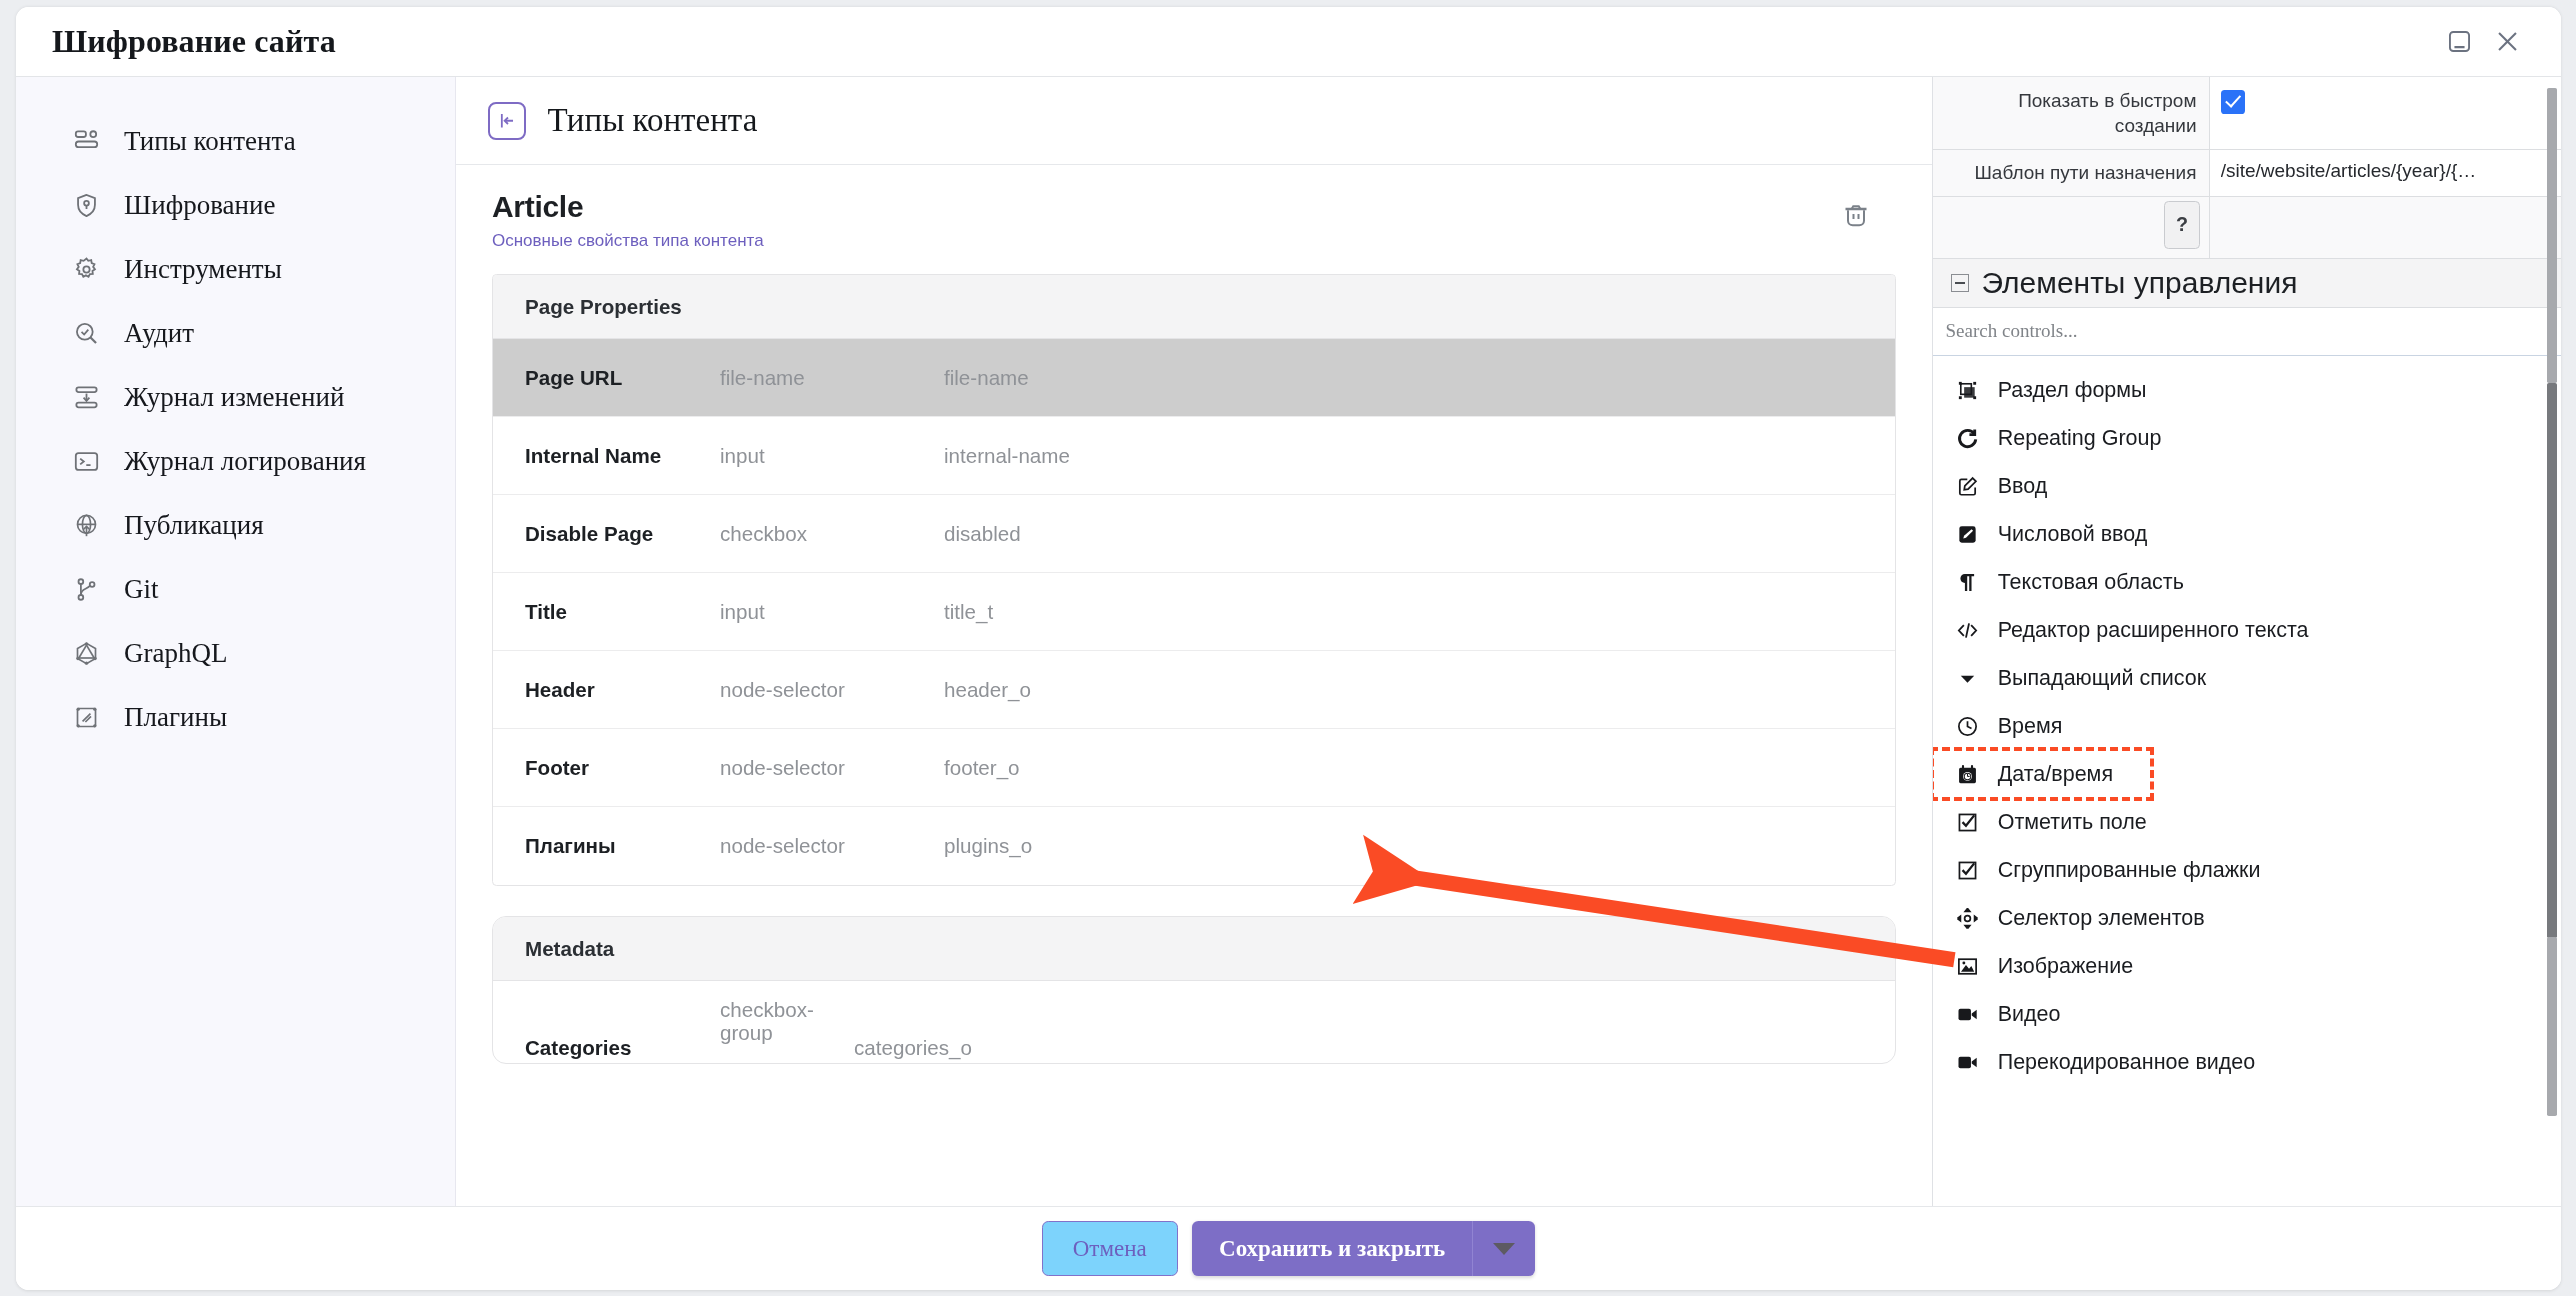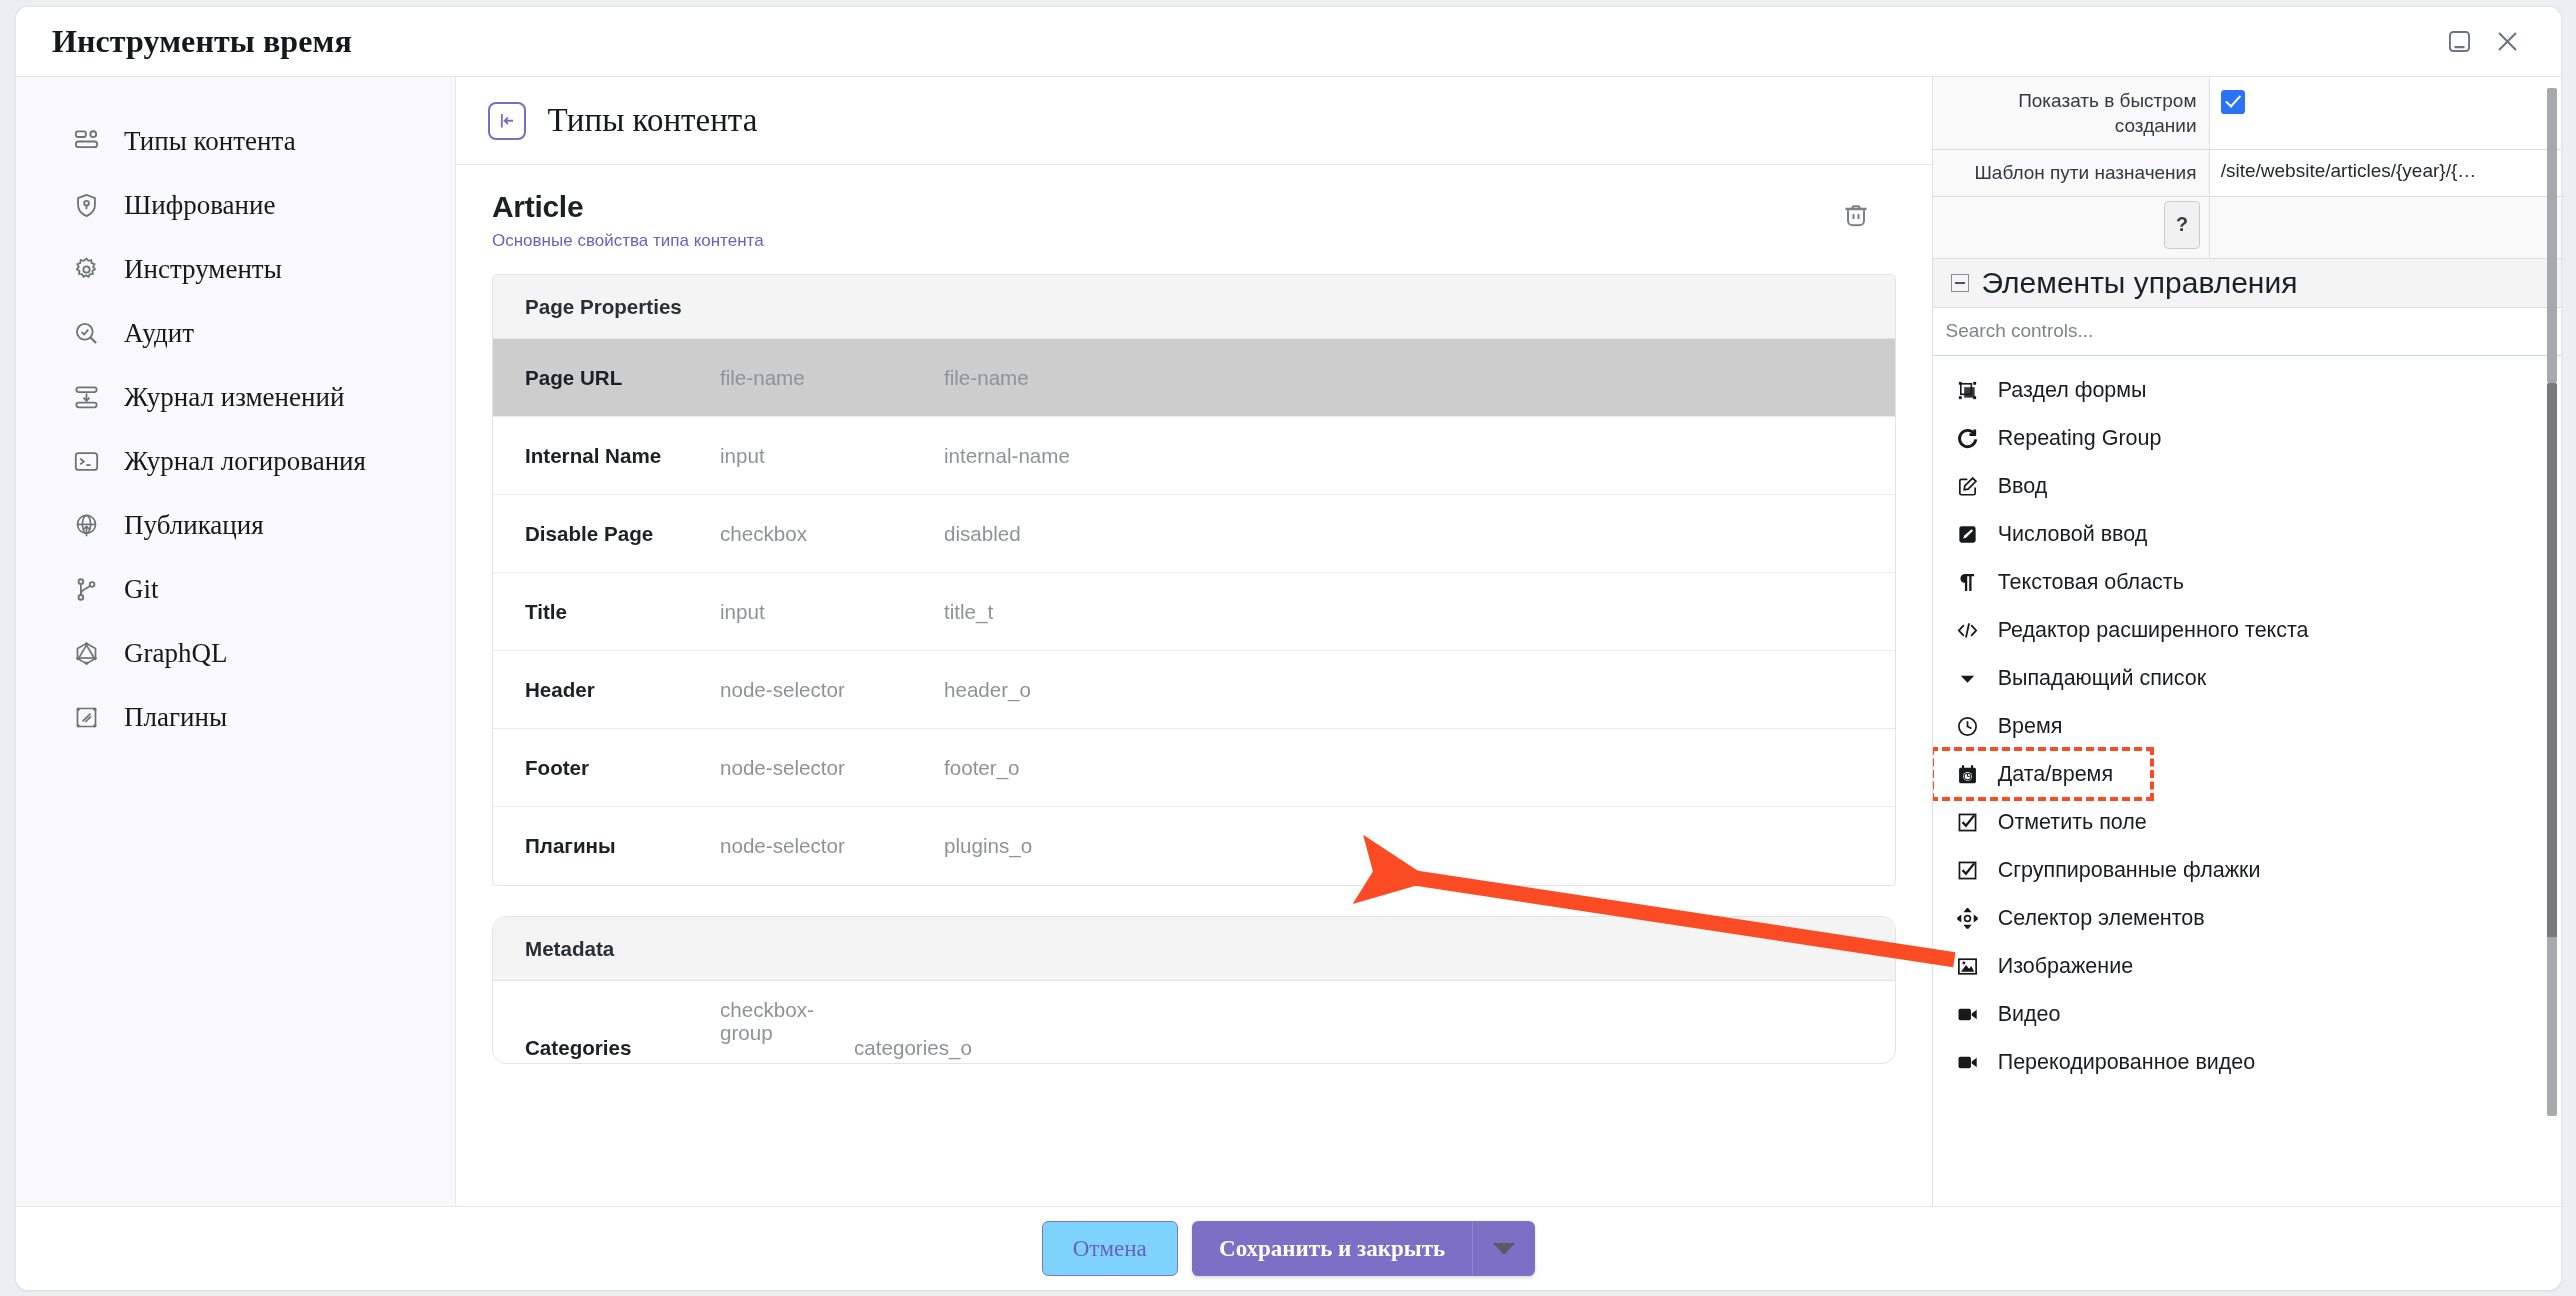"Инструменты время" div.titlebar-title { text: Инструменты время -> Шифрование сайта }
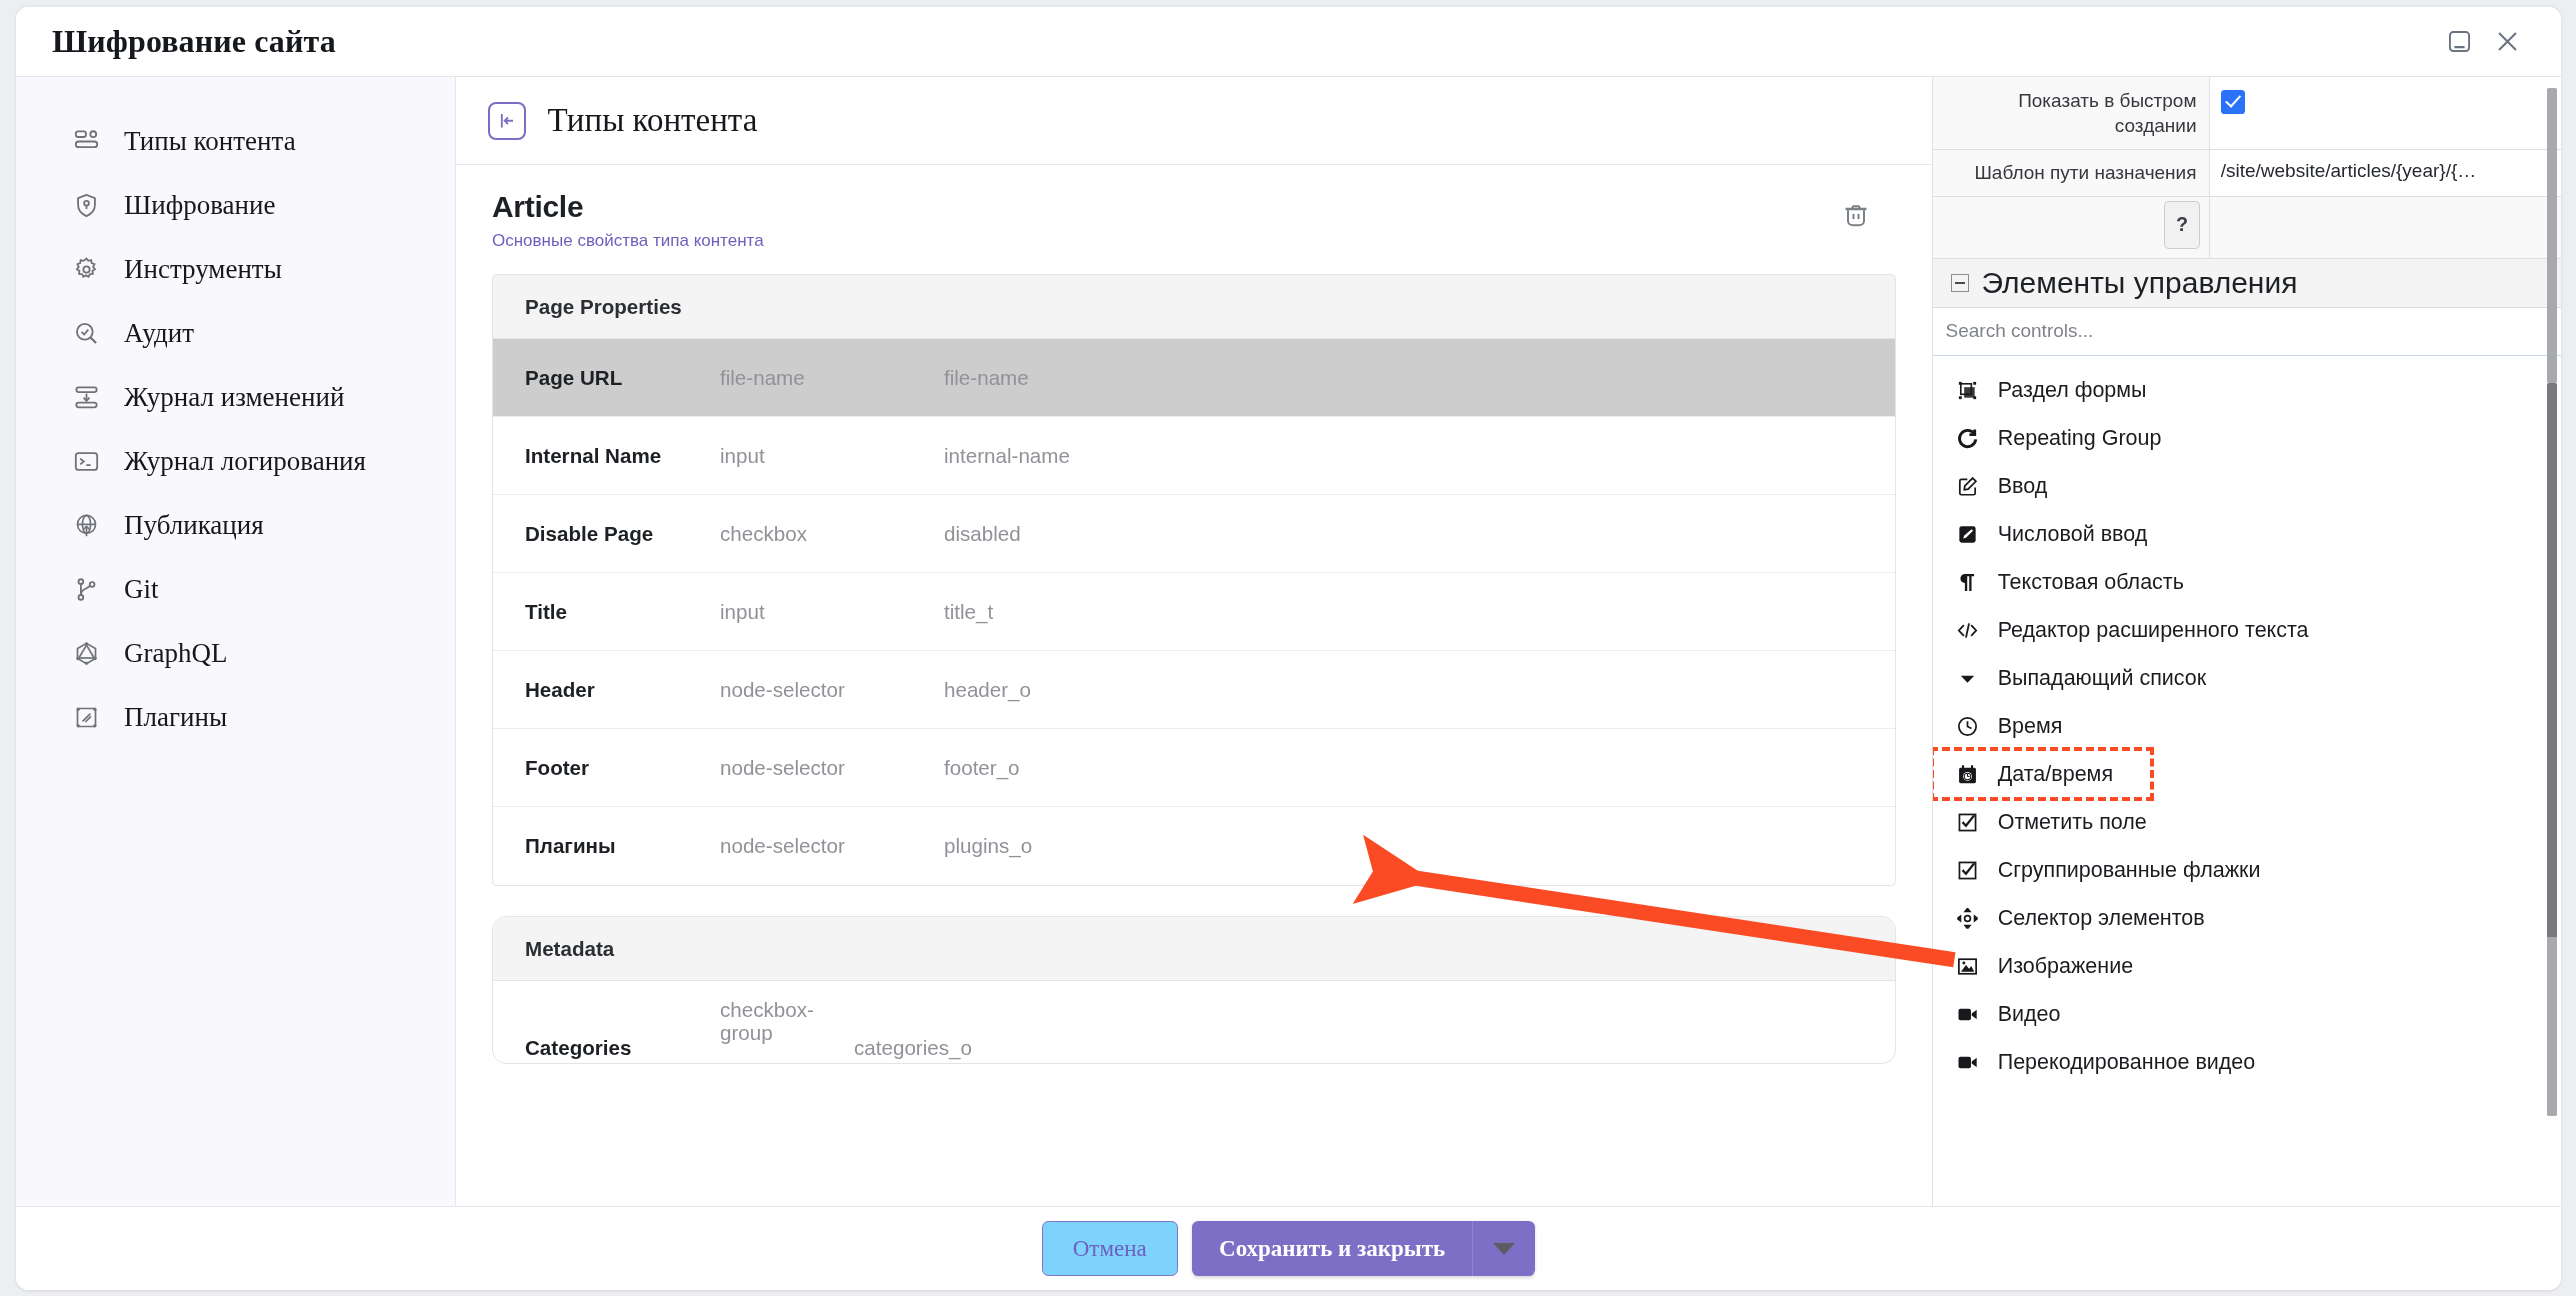"Search controls..." .rp-search input { font-family: Liberation Sans, sans-serif -> Liberation Serif, serif }
